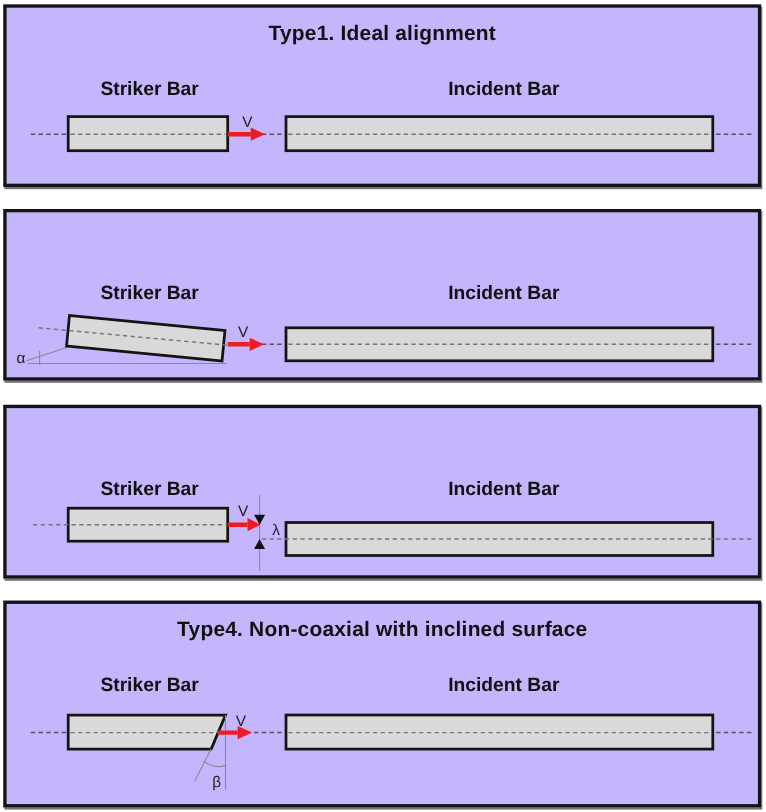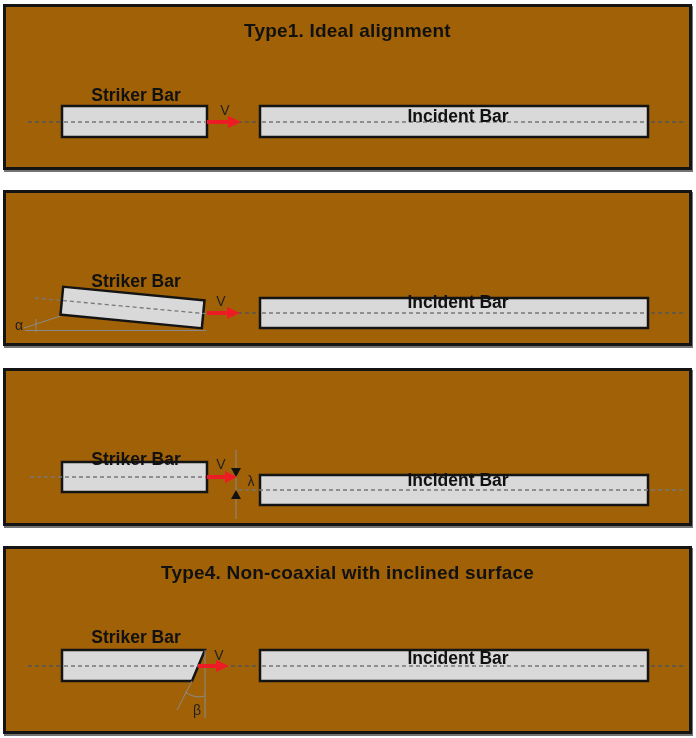"Type1. Ideal alignment" .panel { background: #a16207 -> #c4b5fd }
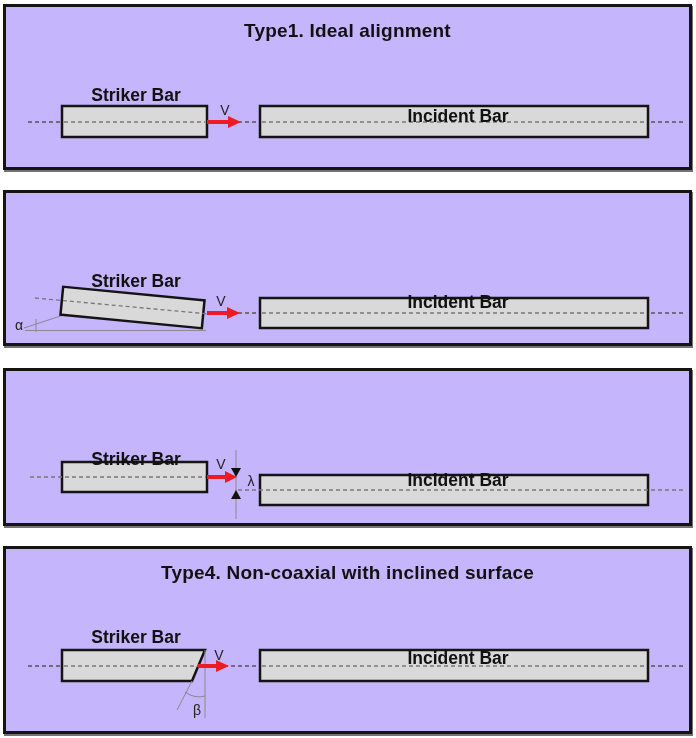"Striker Bar" .bar-label { top: 78px -> 63px }
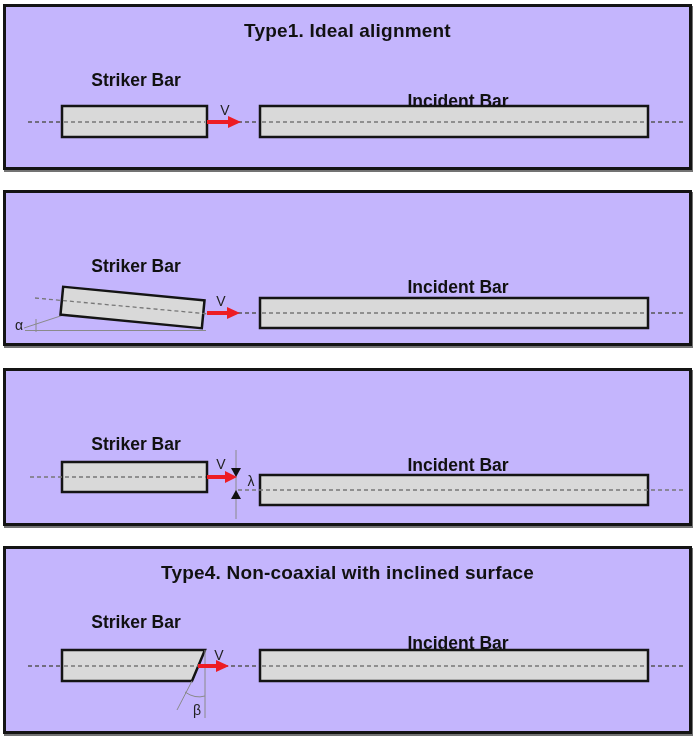"Incident Bar" .lbl-incident { margin-top: 21px -> none }
